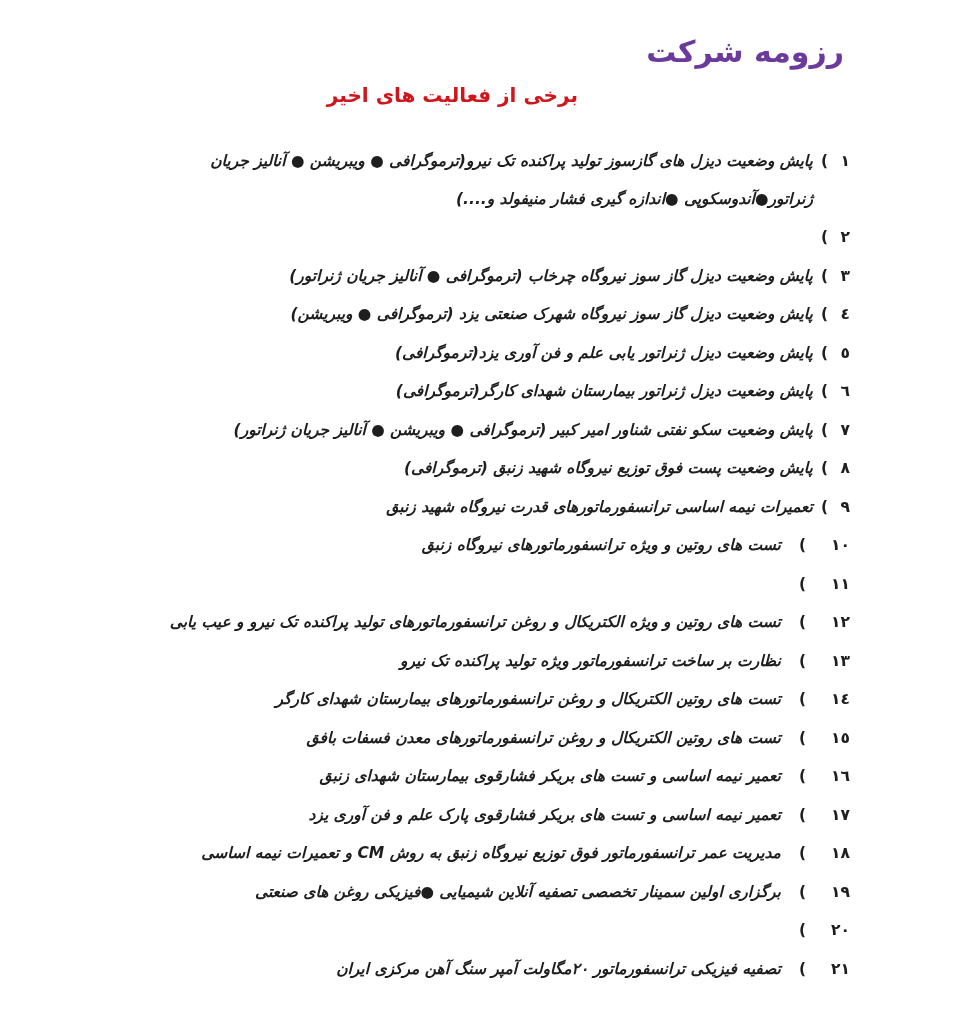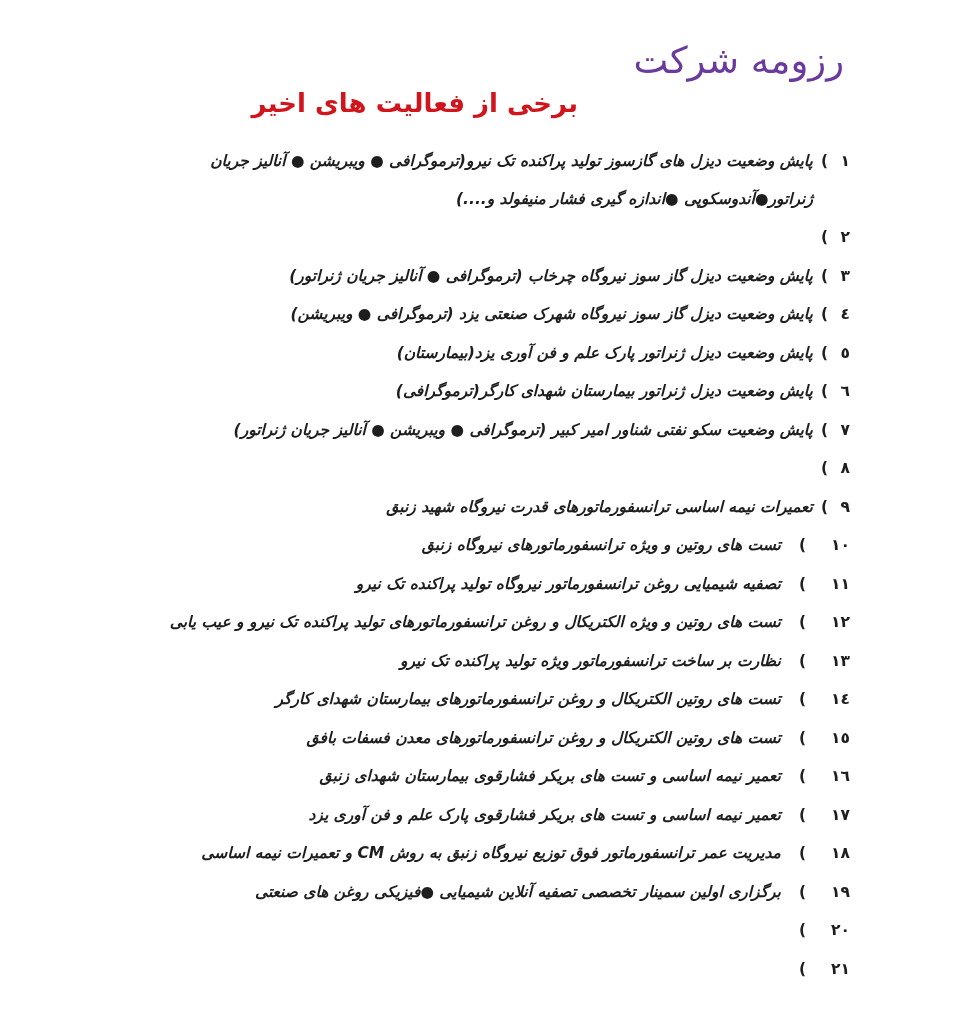"رزومه شرکت" .page-title { font-size: 37px -> 30px; font-weight: normal -> bold }
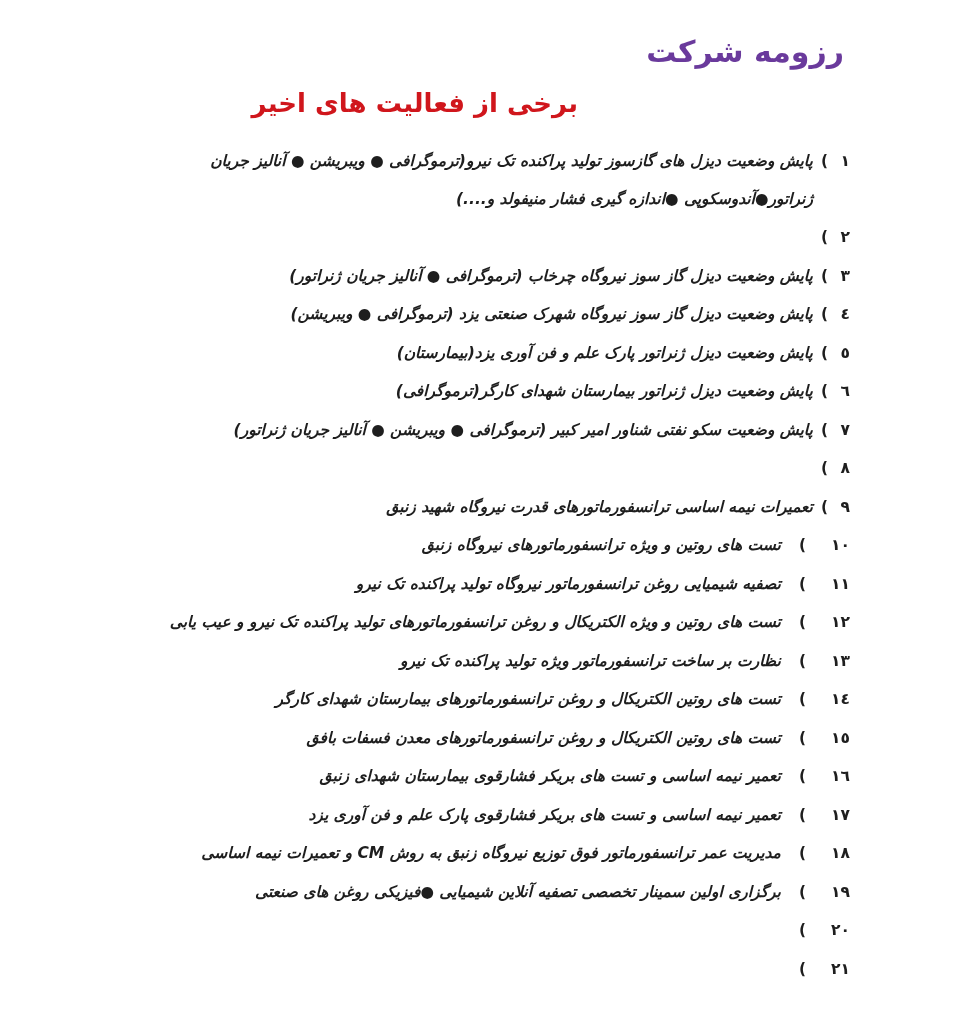"برخی از فعالیت های اخیر" .section-title { font-size: 26px -> 20px }
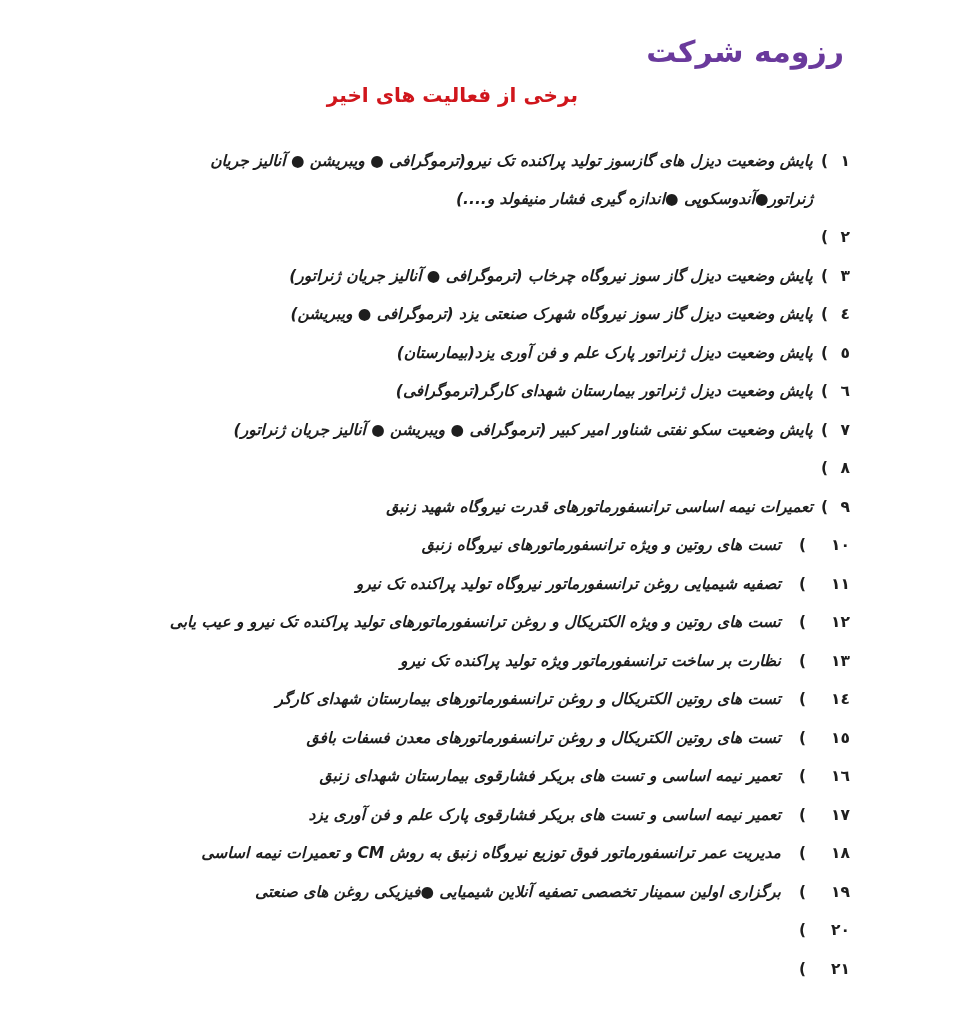"پایش وضعیت دیزل ژنراتور پارک" span.item-text { text: پارک علم و فن آوری یزد(بیمارستان -> یابی علم و فن آوری یزد(ترموگرافی }
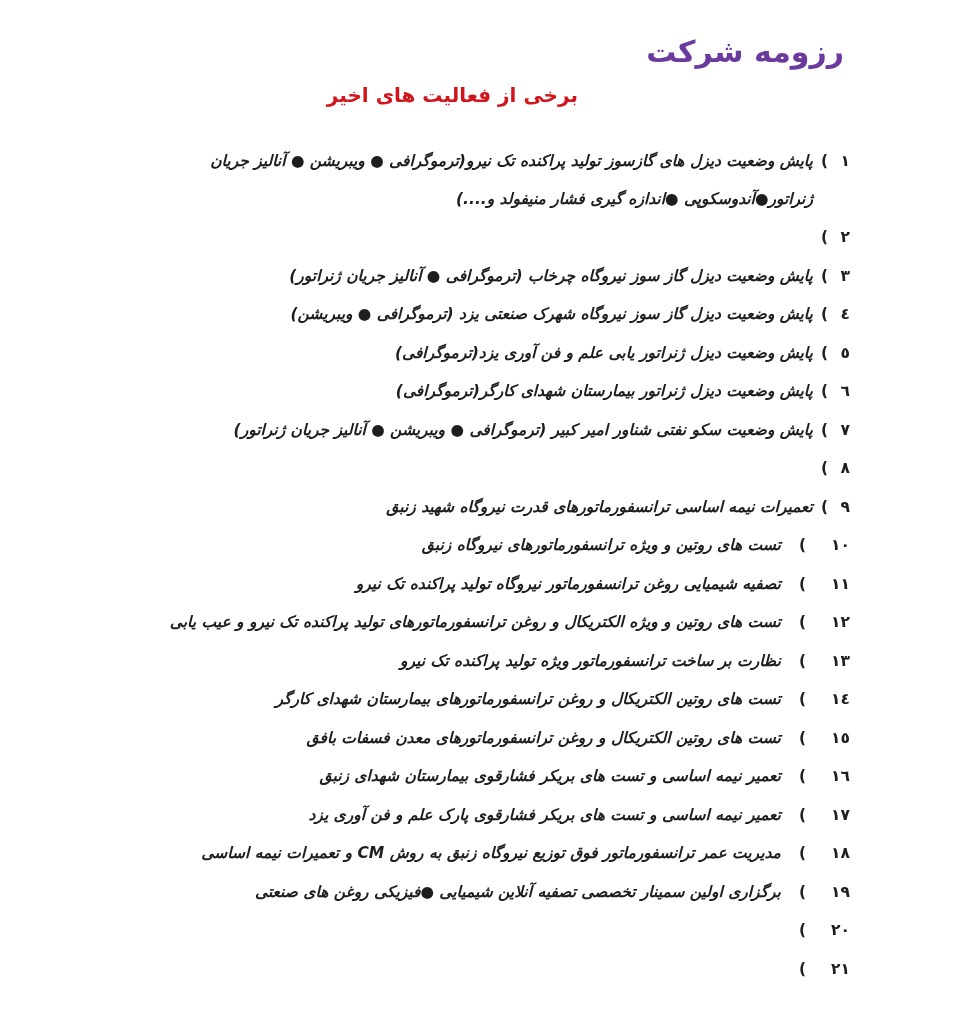"پایش وضعیت پست فوق توزیع" span.item-text { html: none -> <span>پایش وضعیت پست فوق توزیع نیروگاه شهید زنبق (ترموگرافی)</span> }
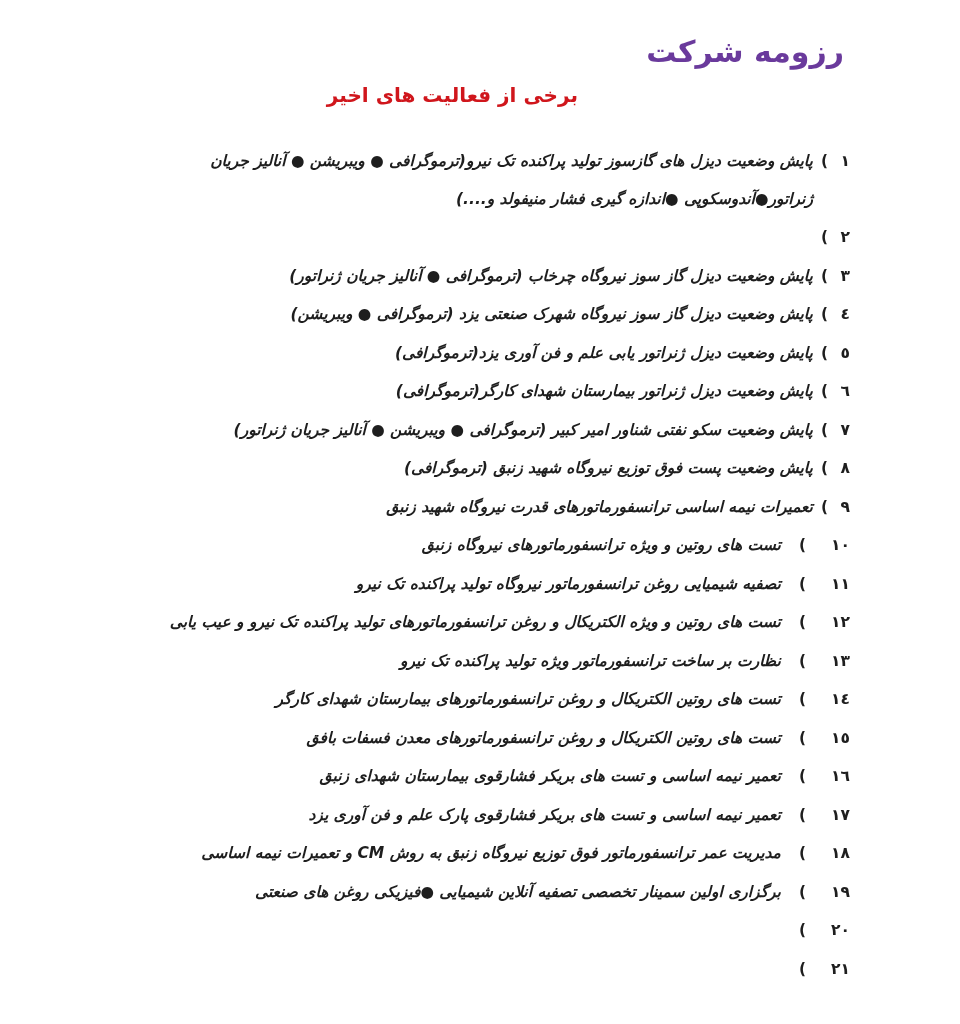"تصفیه شیمیایی روغن ترانسفورماتور نیروگاه" span.item-text { html: <span>تصفیه شیمیایی روغن ترانسفورماتور نیروگاه تولید پراکنده تک نیرو</span> -> none }
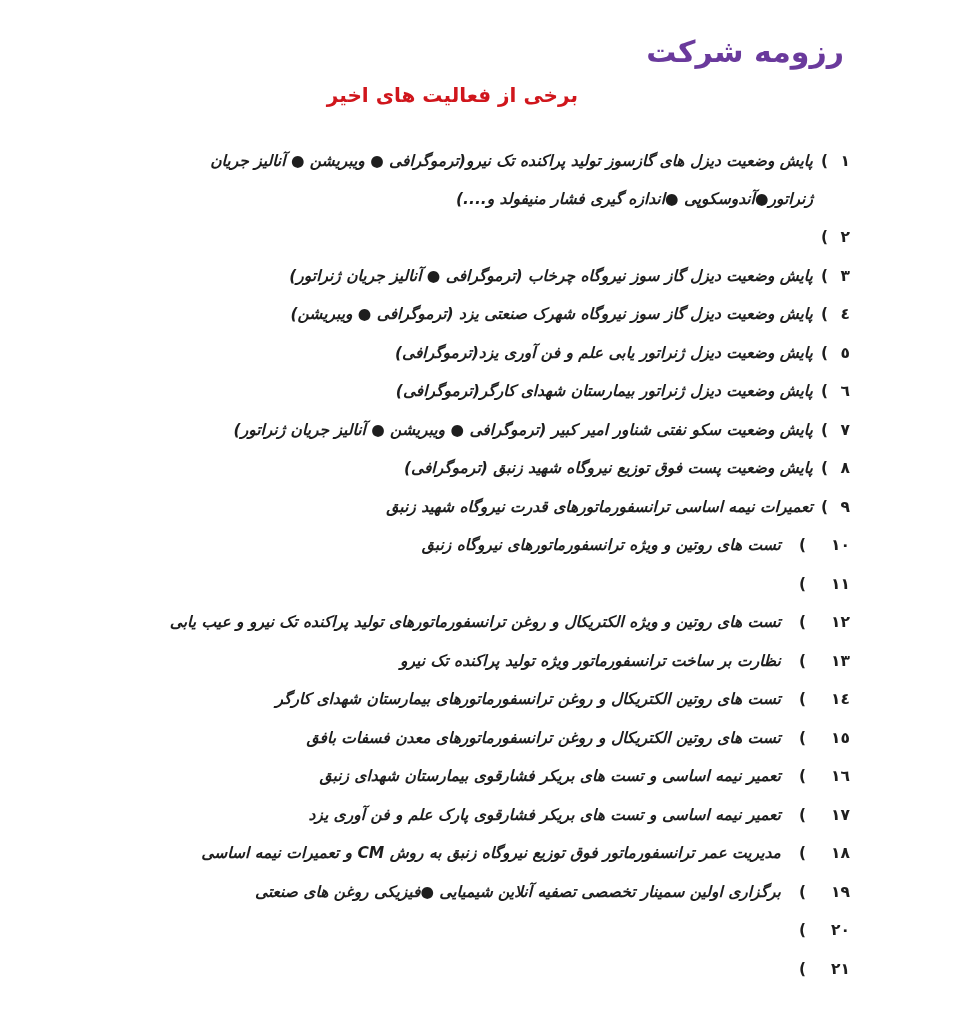"تصفیه فیزیکی ترانسفورماتور ۲۰مگاولت آمپر" span.item-text { html: none -> <span>تصفیه فیزیکی ترانسفورماتور ۲۰مگاولت آمپر سنگ آهن مرکزی ایران</span> }
